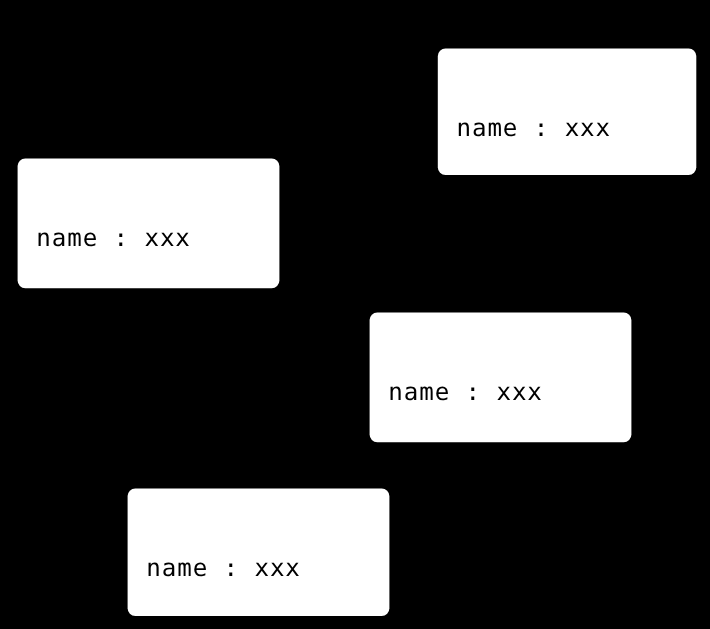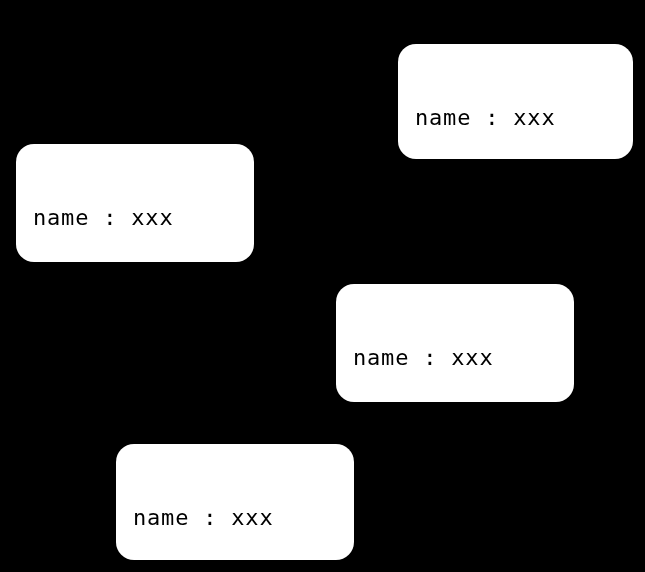"name : xxx" .node { border-radius: 18px -> 7px }
